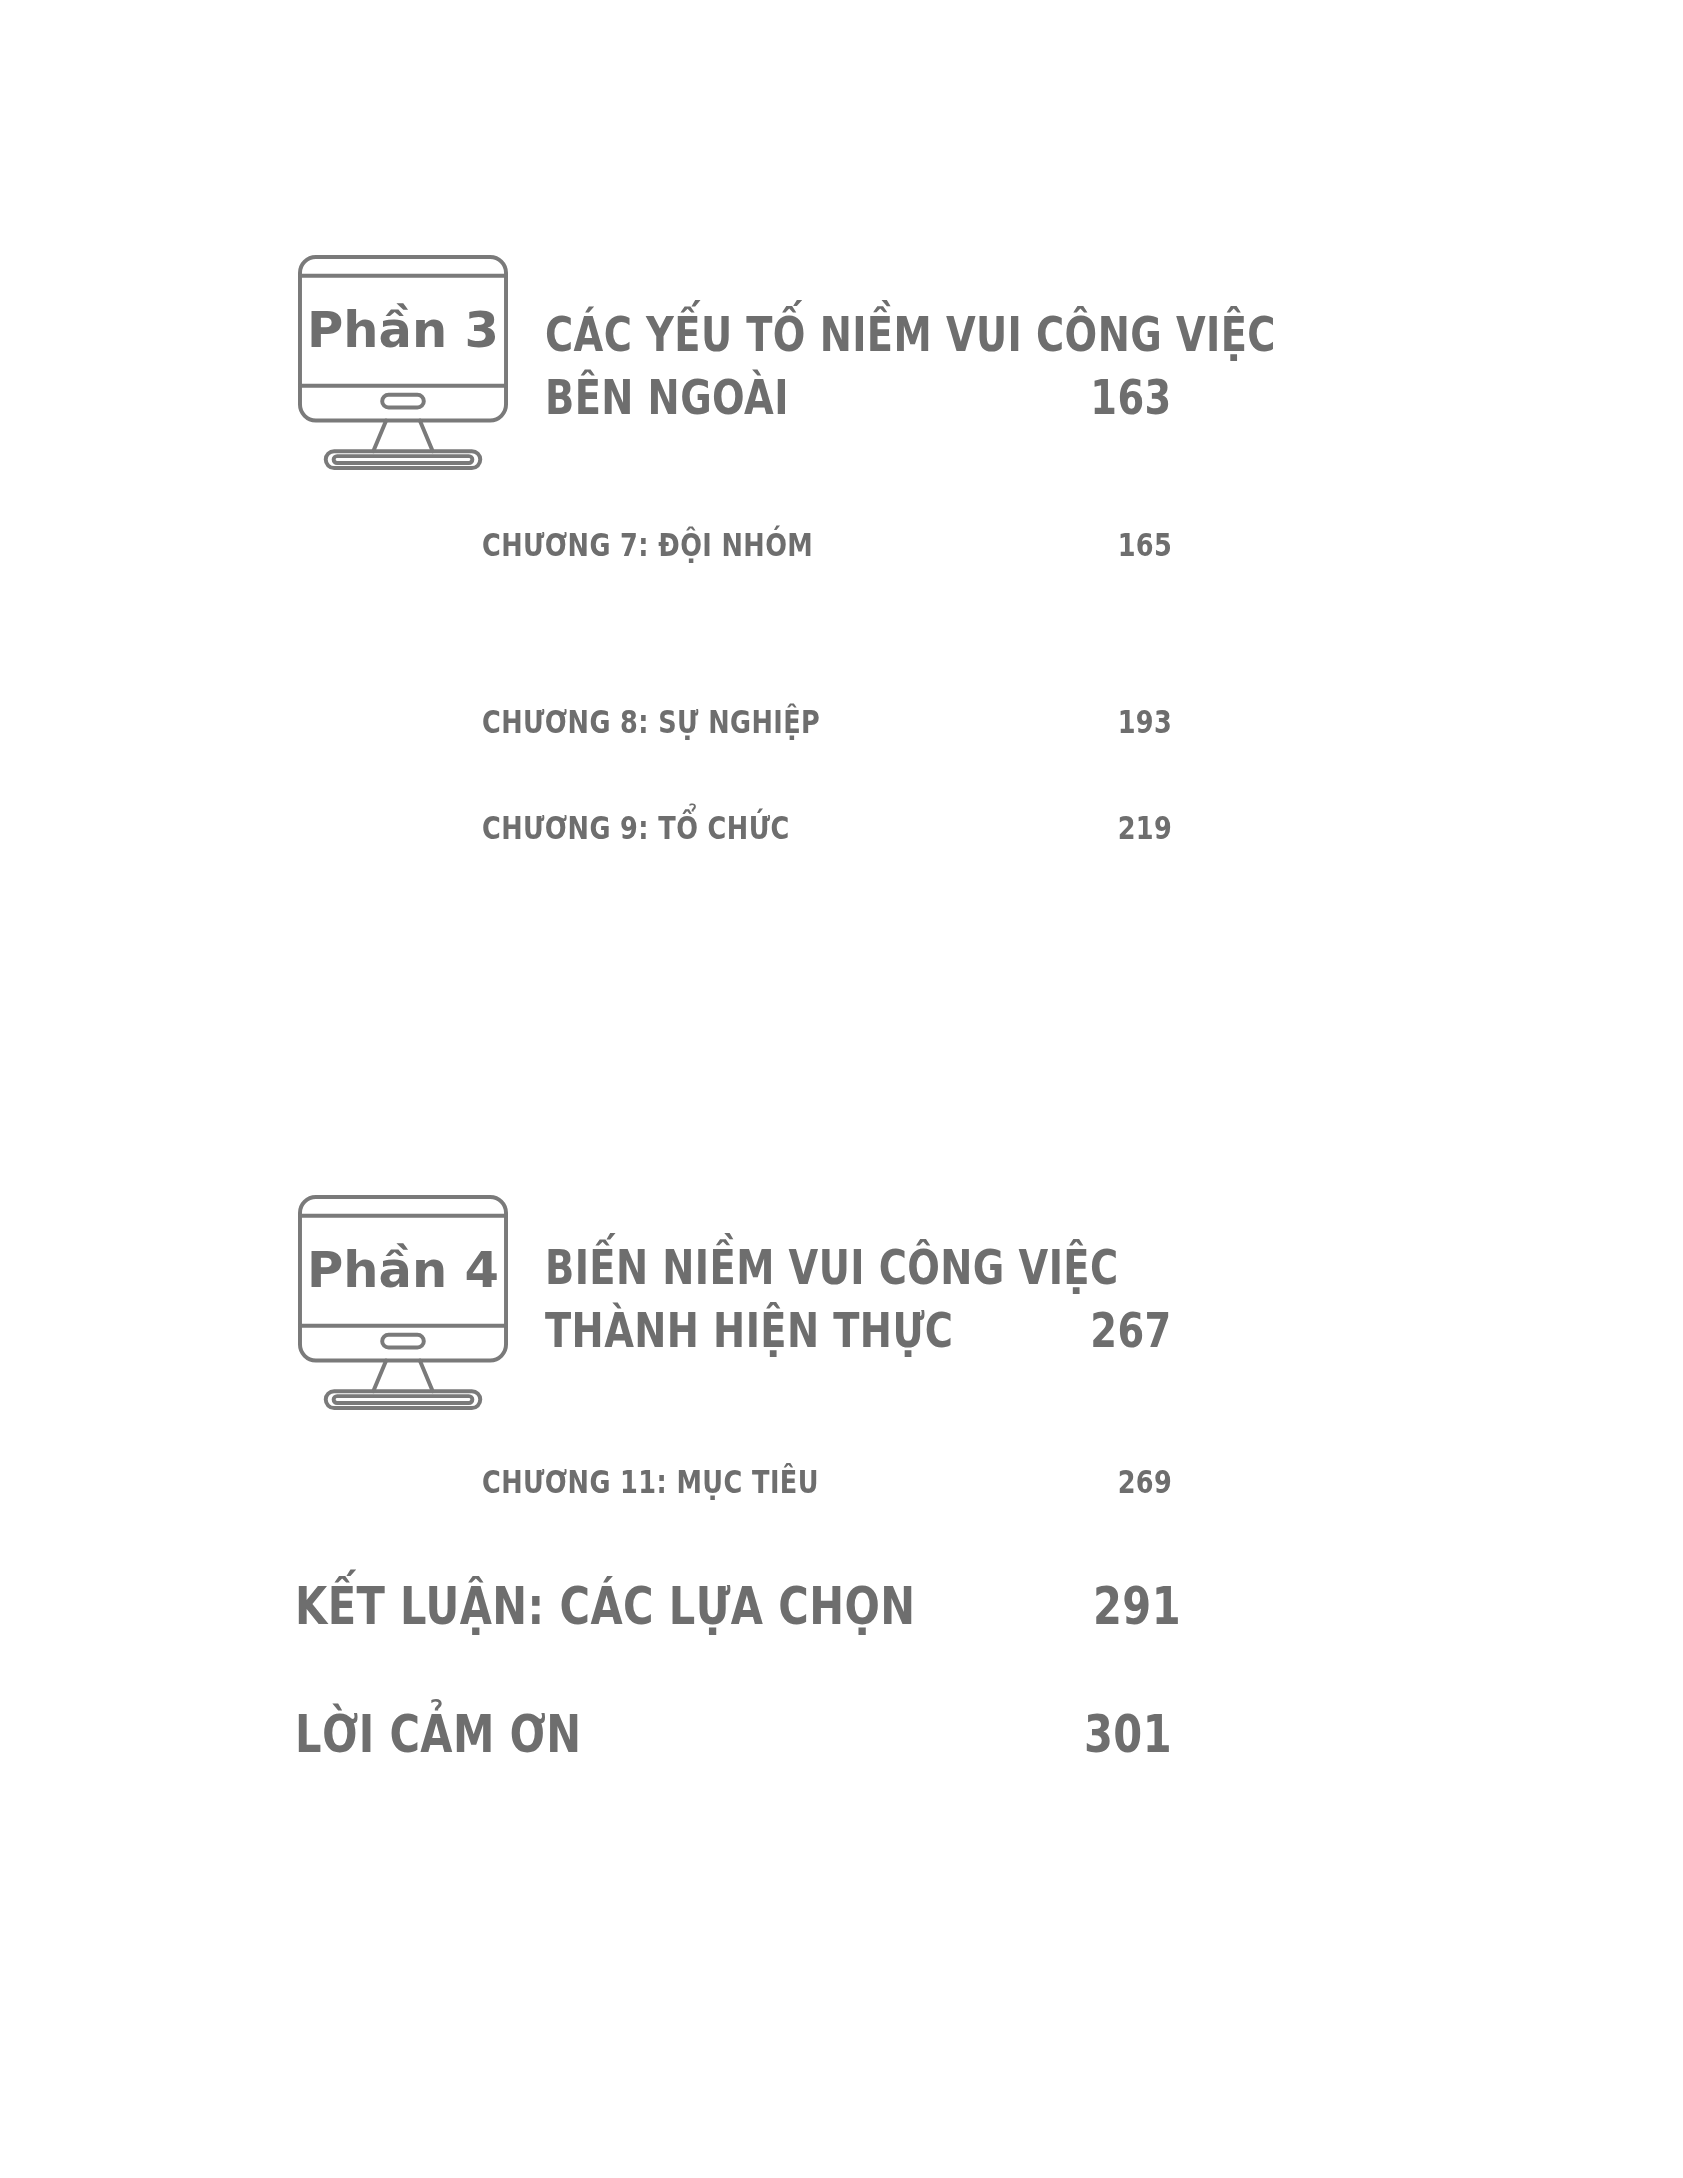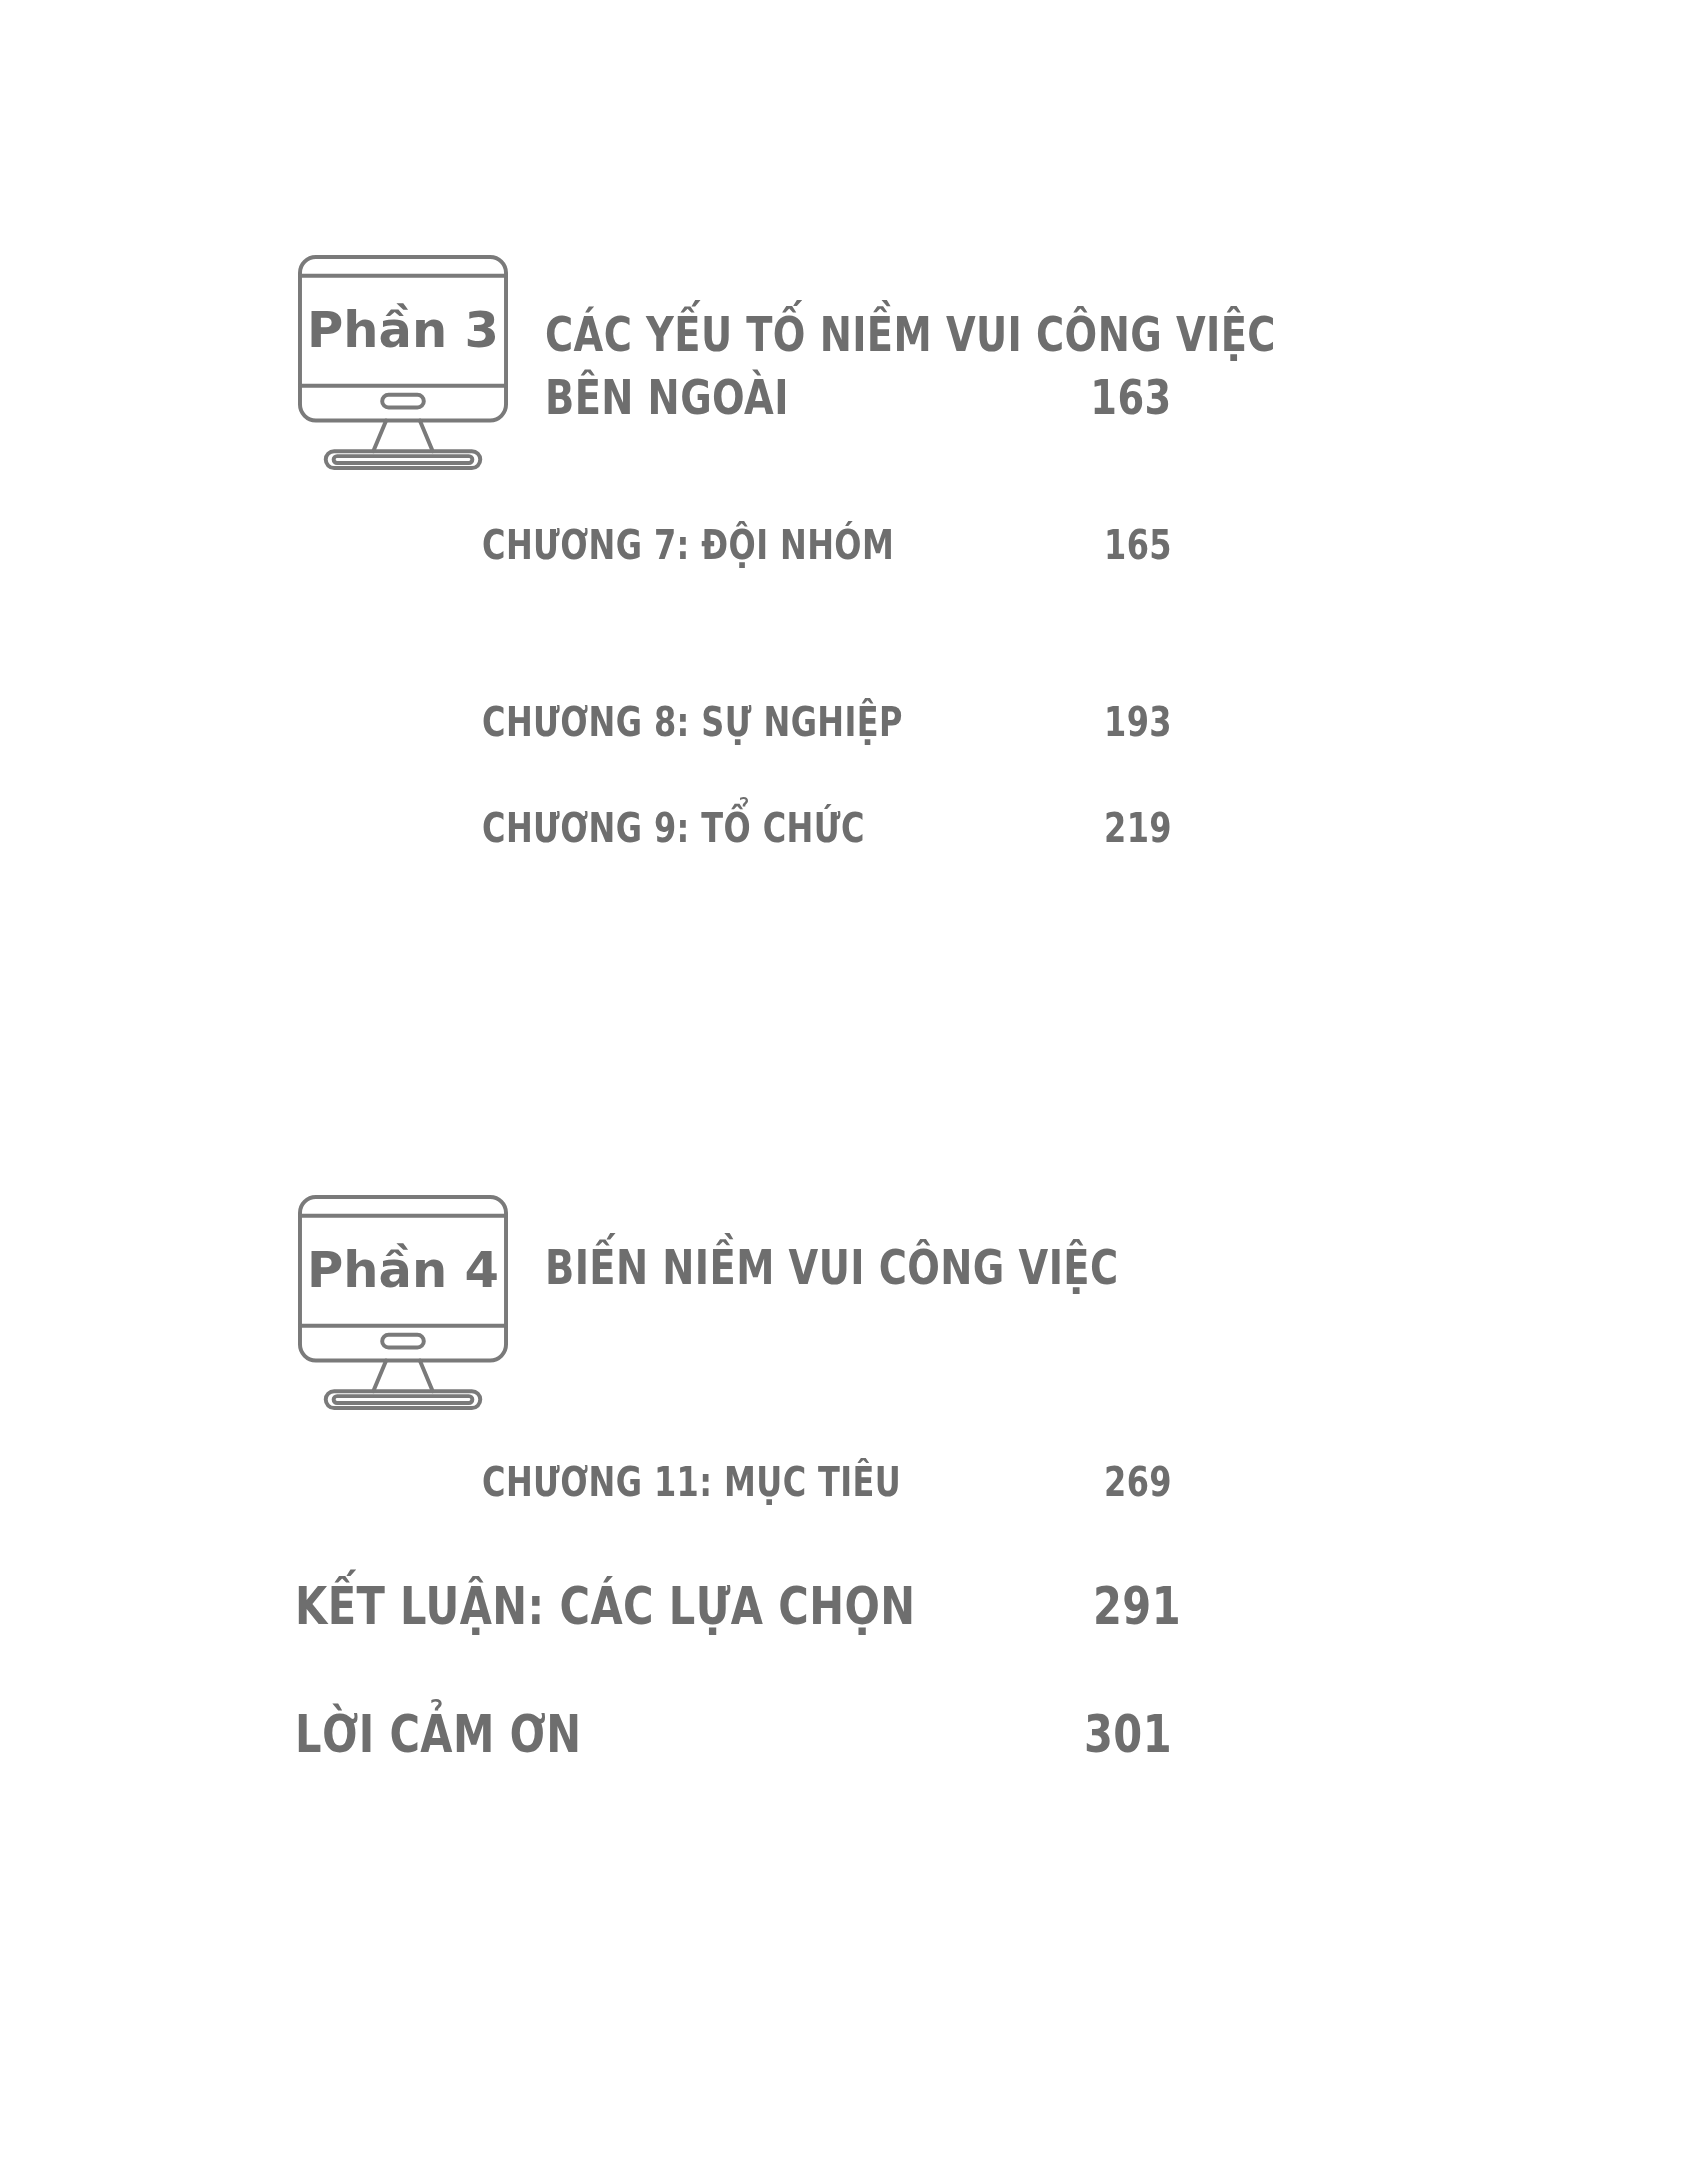"CHƯƠNG 7: ĐỘI NHÓM" .chapter { font-size: 40px -> 32px }
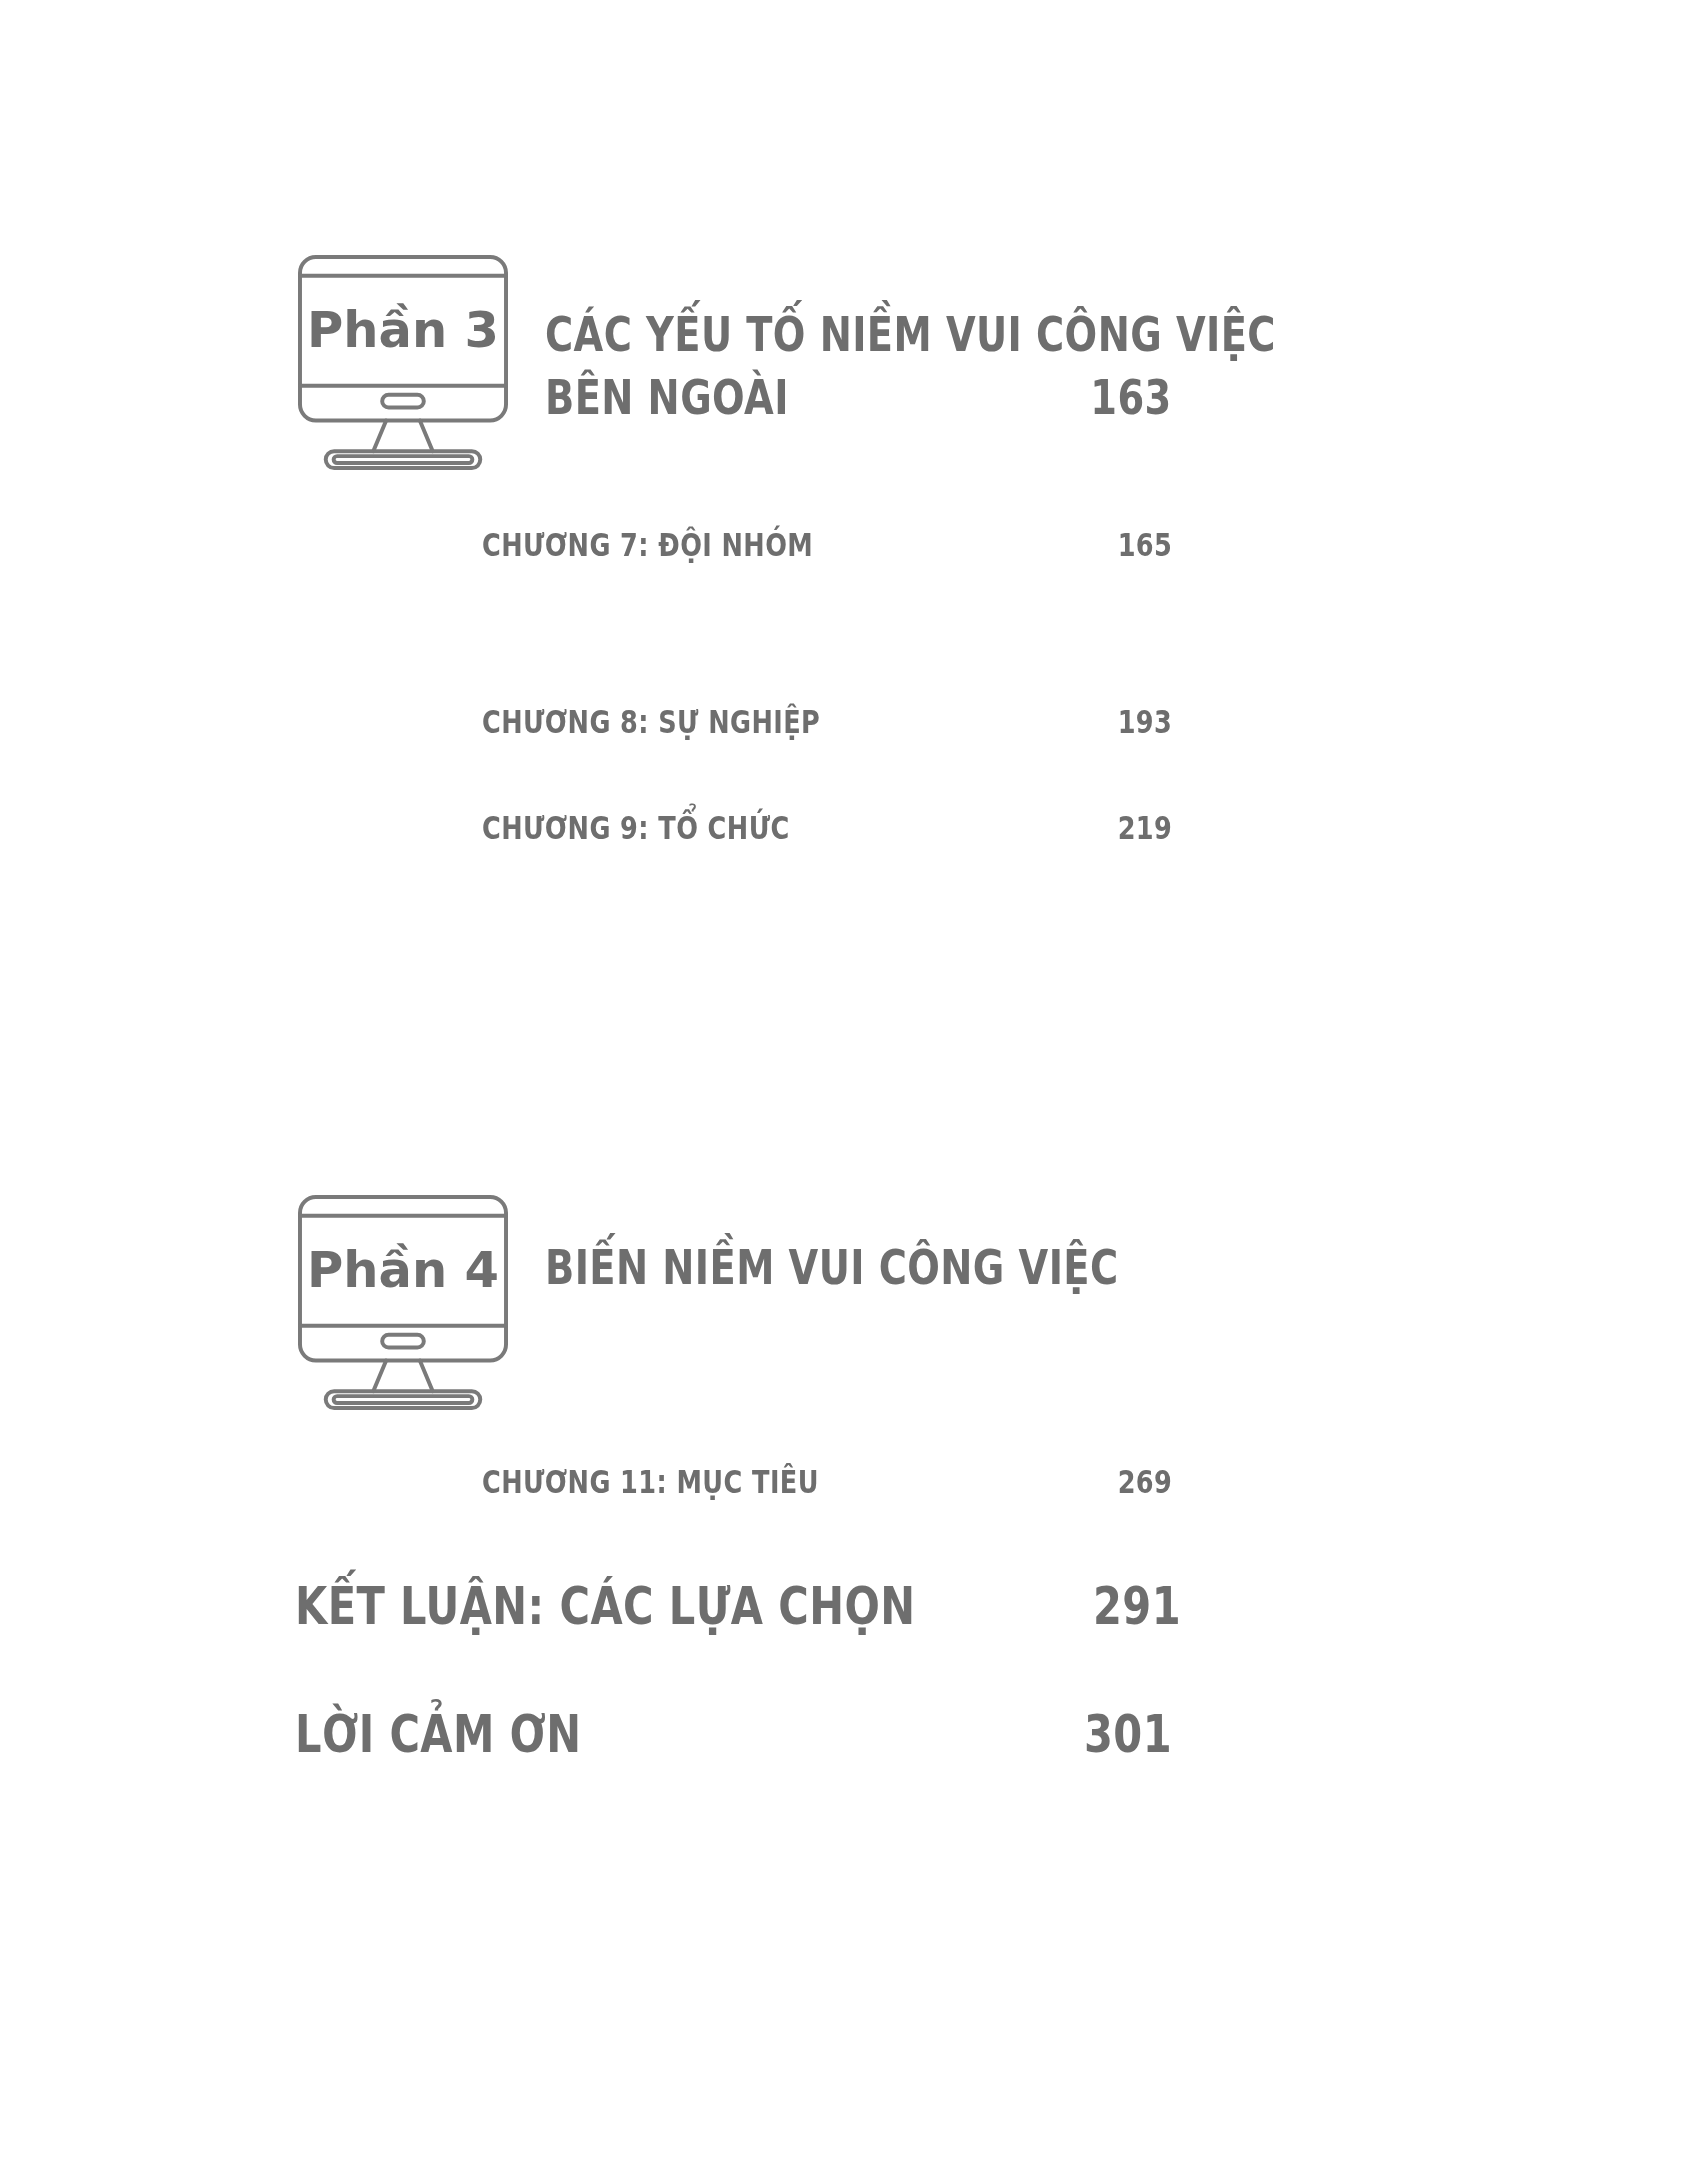"THÀNH HIỆN THỰC" span.hline { html: none -> <span> <span>THÀNH HIỆN THỰC</span> <span>267</span> </span> }
